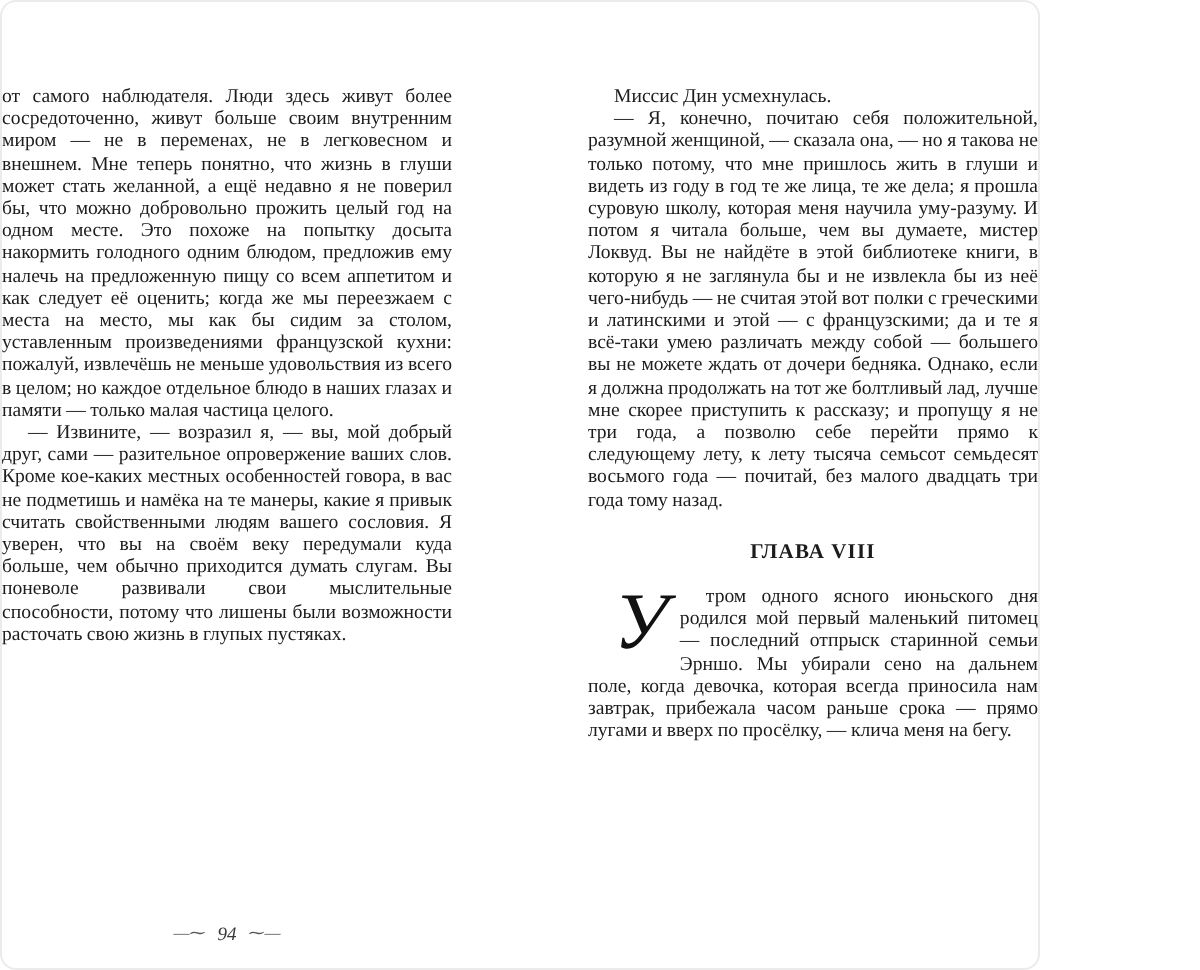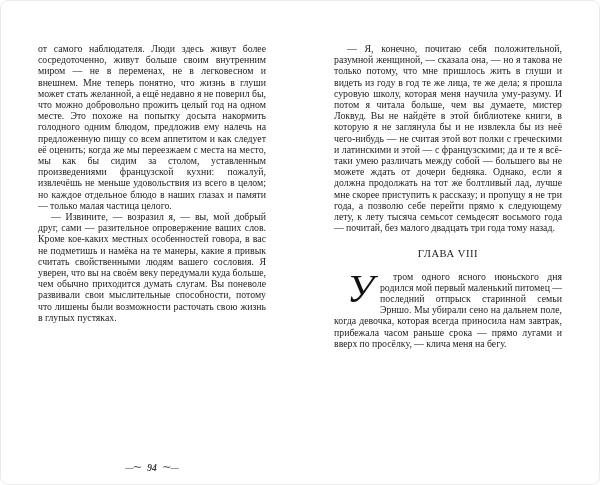"от самого наблюдателя. Люди здесь" .spread { width: 600px -> 520px }
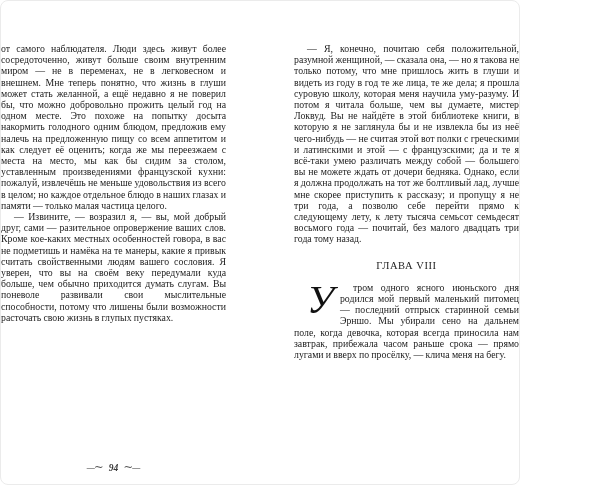"Миссис Дин усмехнулась." p { html: none -> <p>Миссис Дин усмехнулась.</p> }
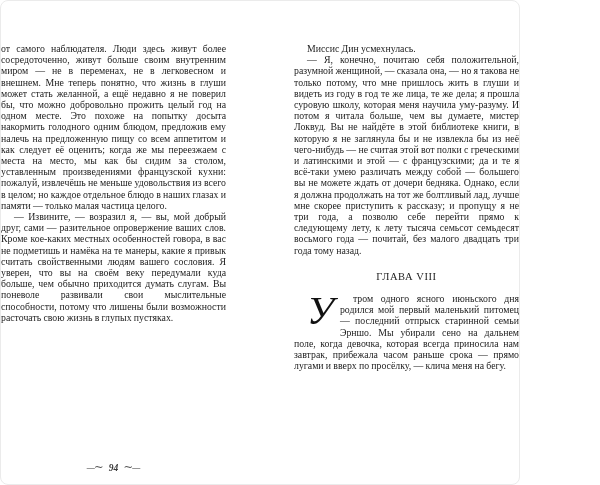"ГЛАВА VIII" .chapter-heading { font-weight: normal -> bold }
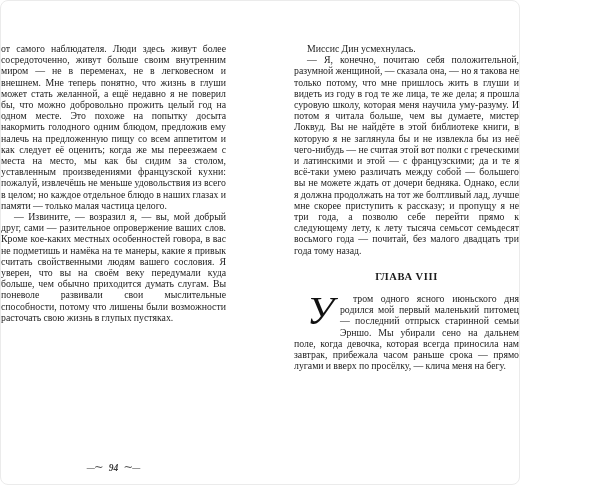"—⁓ 94 ⁓—" .page-footer { font-weight: bold -> none }
